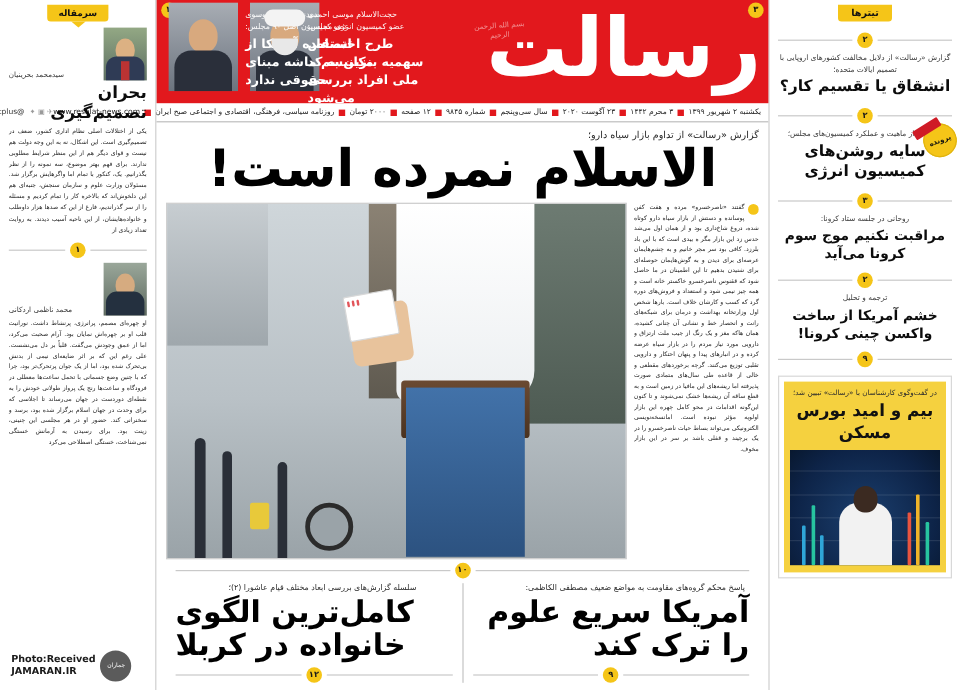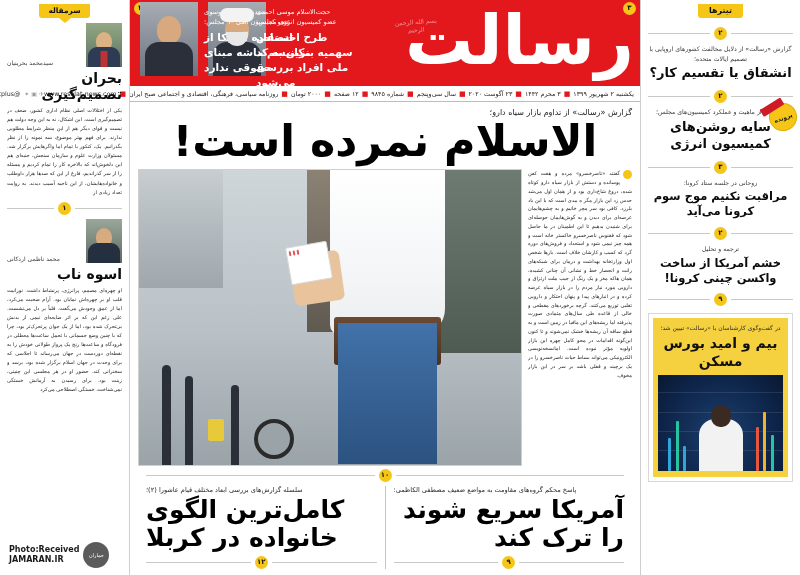"اسوه ناب" div.op-title { html: <div>اسوه ناب</div> -> none }
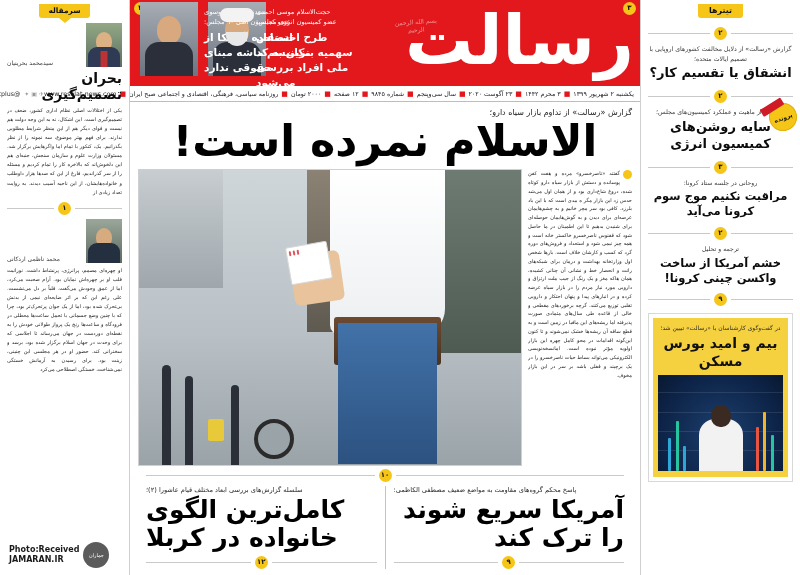"سلسله گزارش‌های بررسی ابعاد مختلف" .bot-kicker { margin-left: none -> 44px }
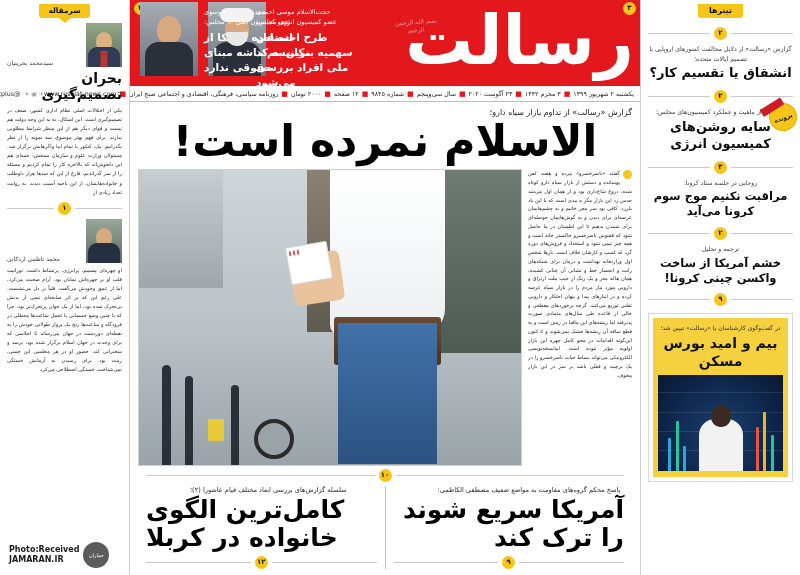"آمریکا سریع شوند را ترک" div.bot-title { text: شوند -> علوم }
